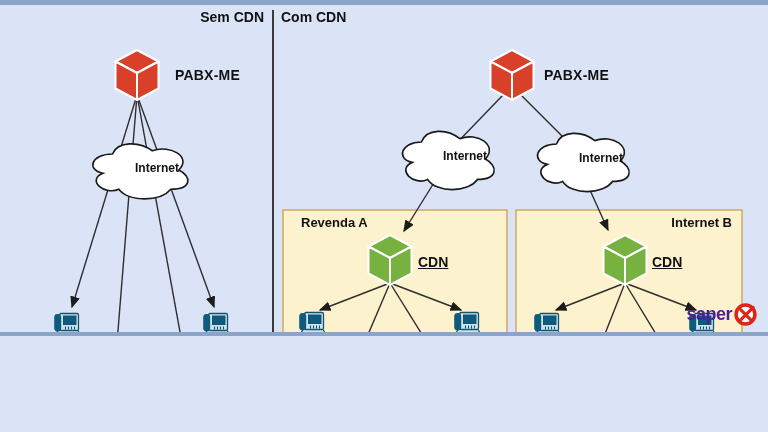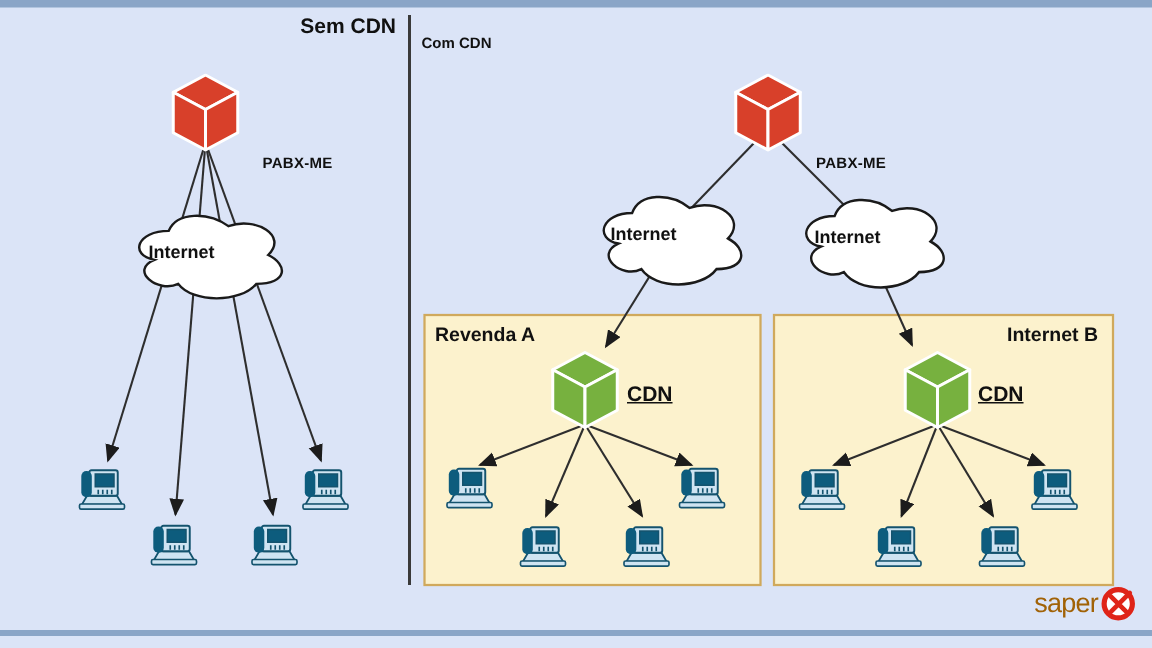"Sem CDN" #stage { height: 424px -> 336px }
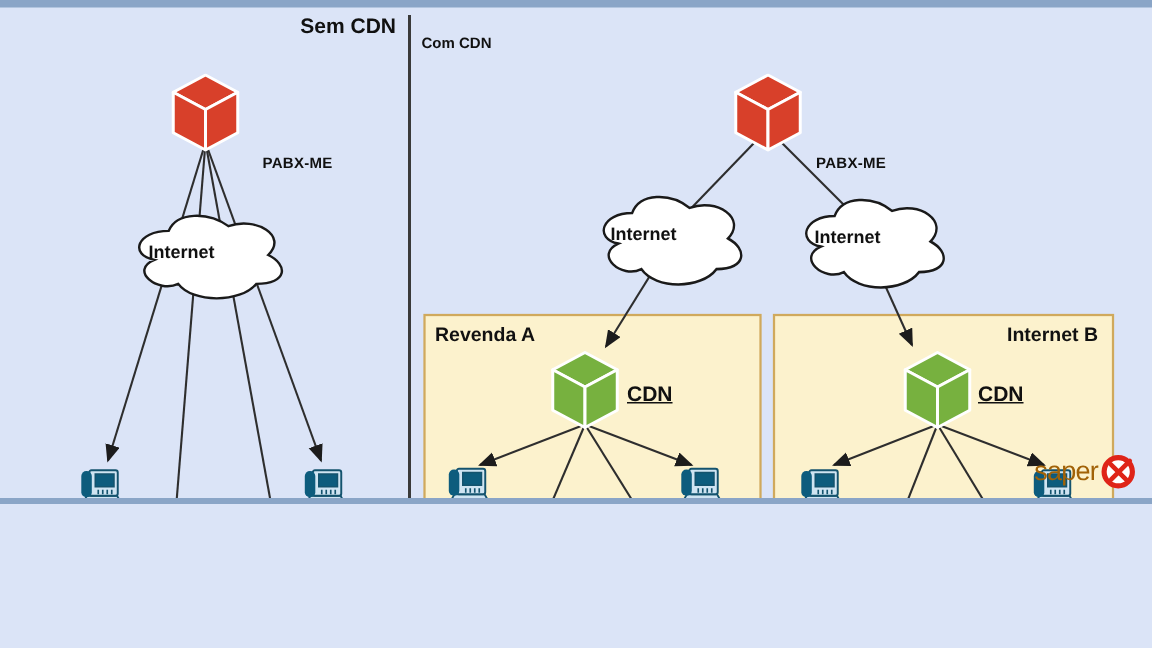"Com CDN" #com-cdn-label { font-size: 10px -> 14px; top: 24px -> 9px }
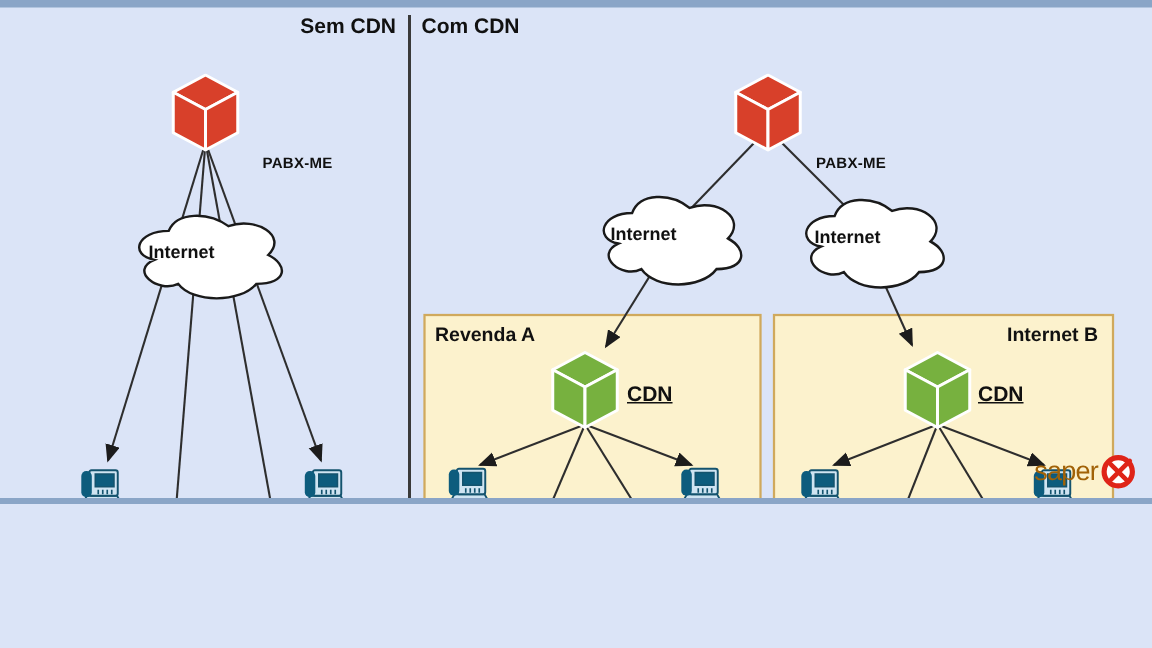"PABX-ME" .pabx-label { font-size: 10px -> 14px; margin-top: 37px -> none }
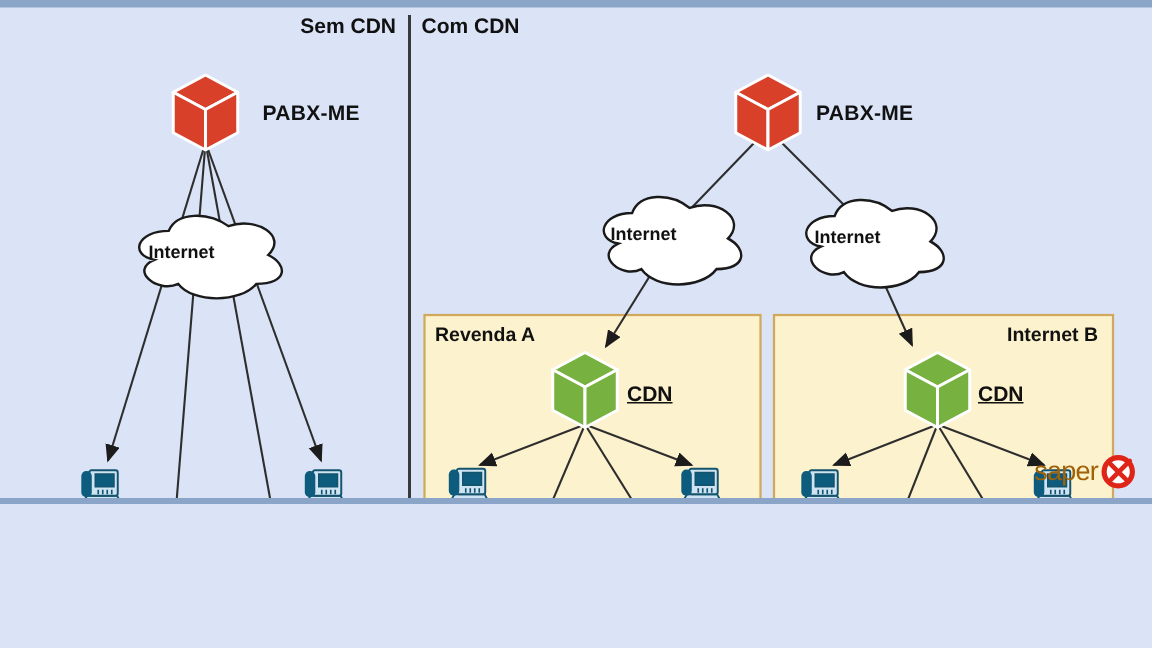"Internet" .cloud-label { text-align: left -> right }
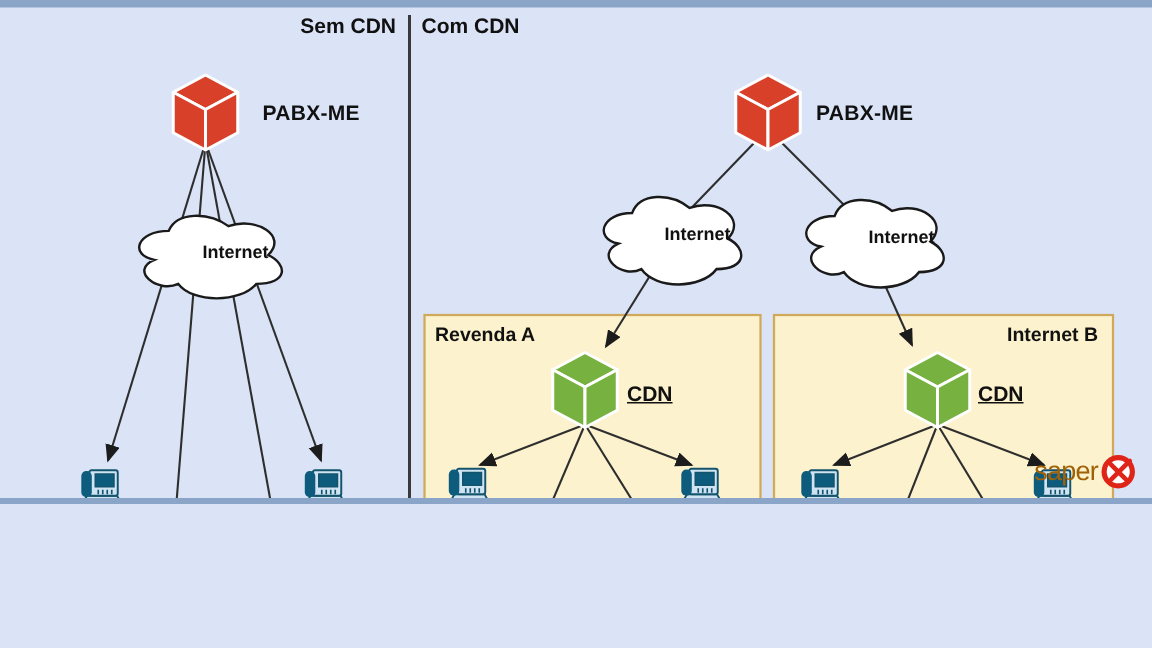"Revenda A" .revenda-label { margin-left: none -> 11px }
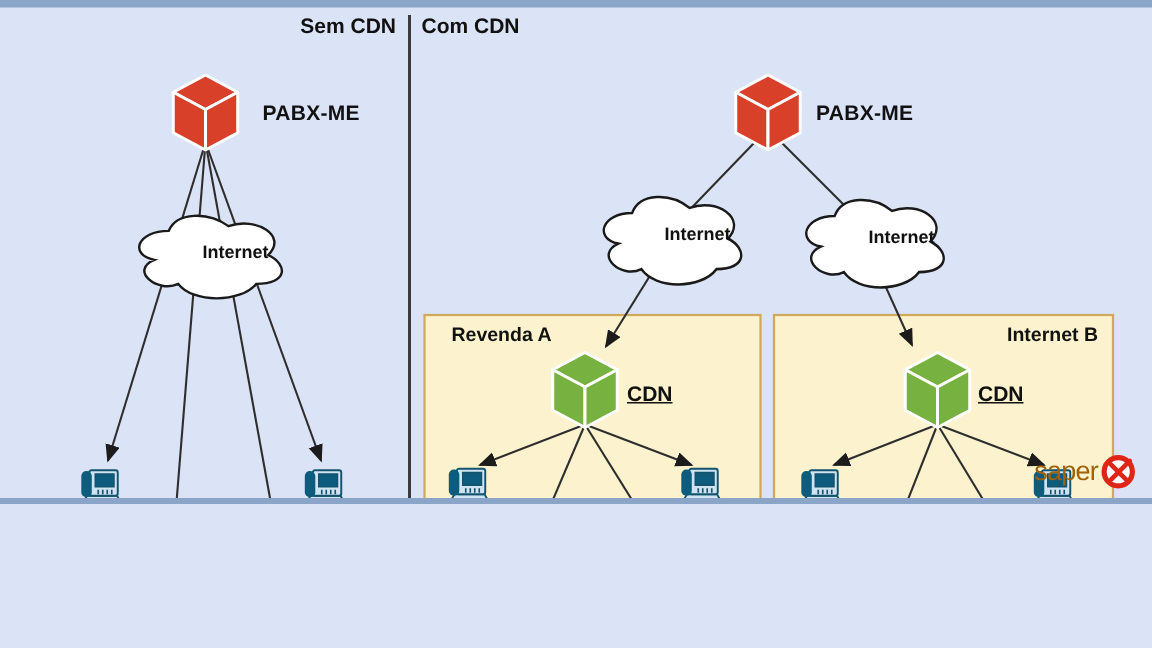"saper" #logo-text { color: #a16207 -> #4c1d95; font-weight: normal -> bold }
